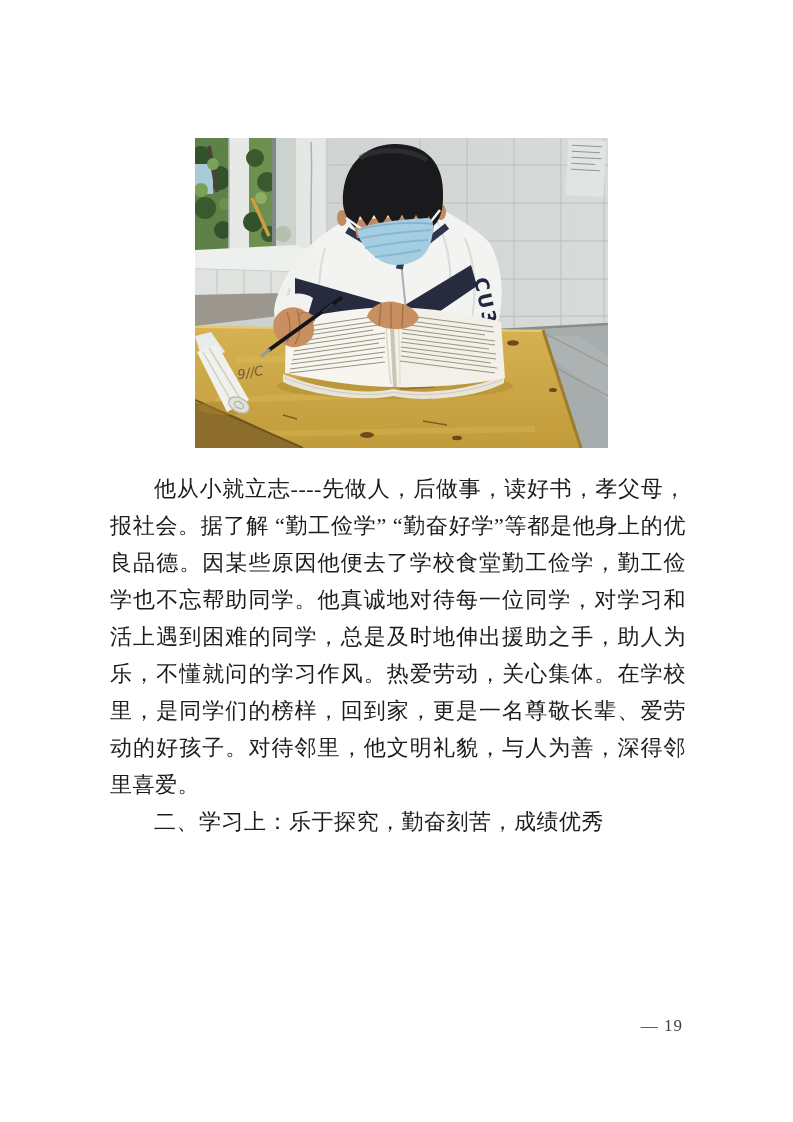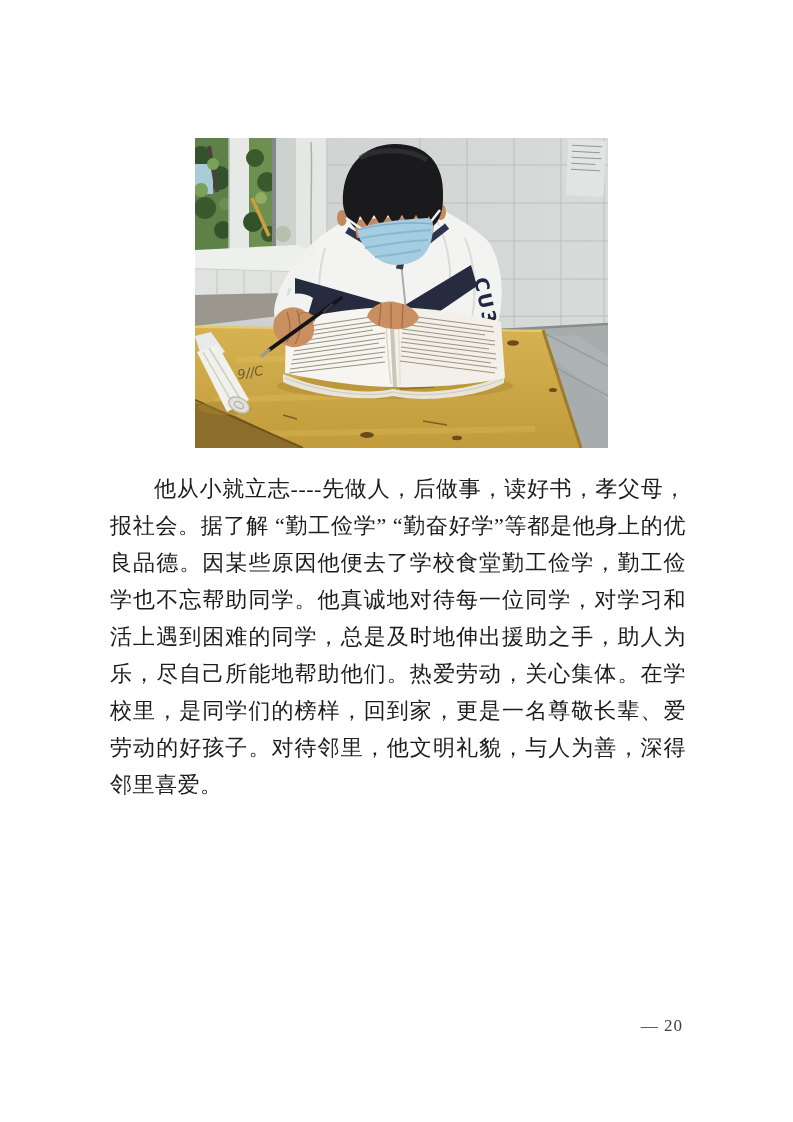"他从小就立志----先做人，后做事，读好书，孝父母，报社会。据了解 “勤工俭学”" p.para { text: 尽自己所能地帮助他们 -> 不懂就问的学习作风 }
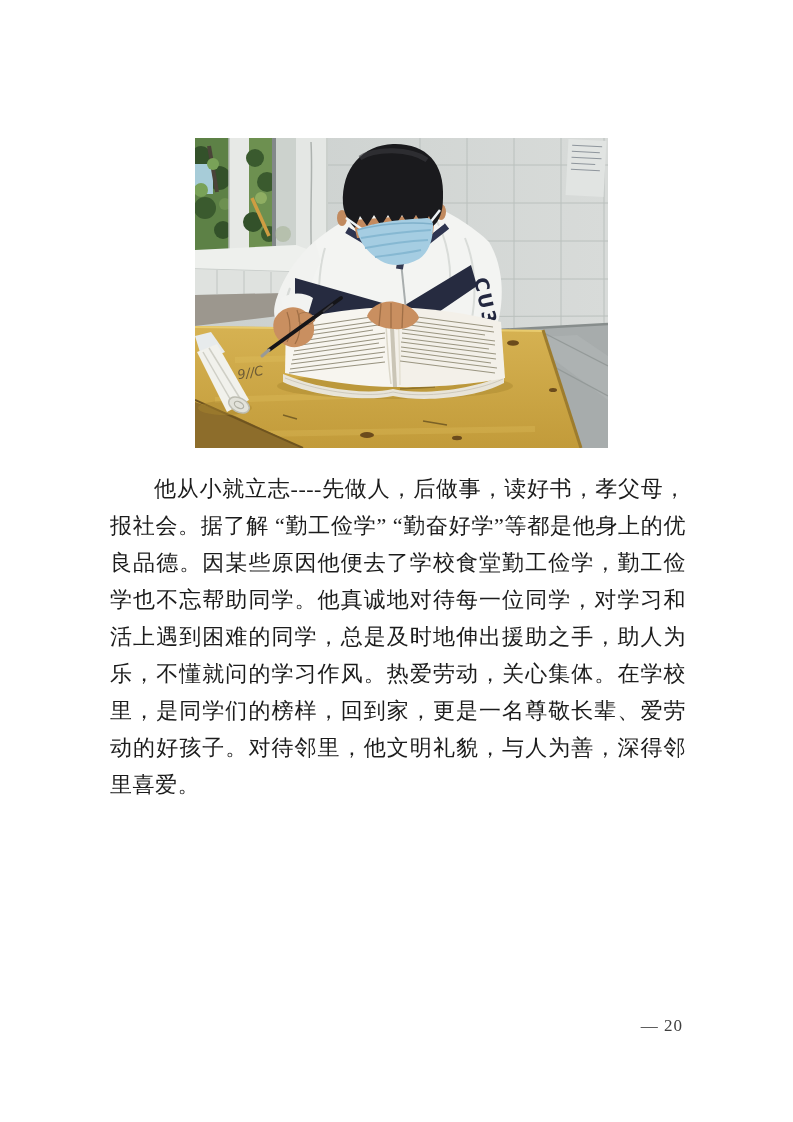"二、学习上：乐于探究，勤奋刻苦，成绩优秀" p.para { html: none -> <p>二、学习上：乐于探究，勤奋刻苦，成绩优秀</p> }
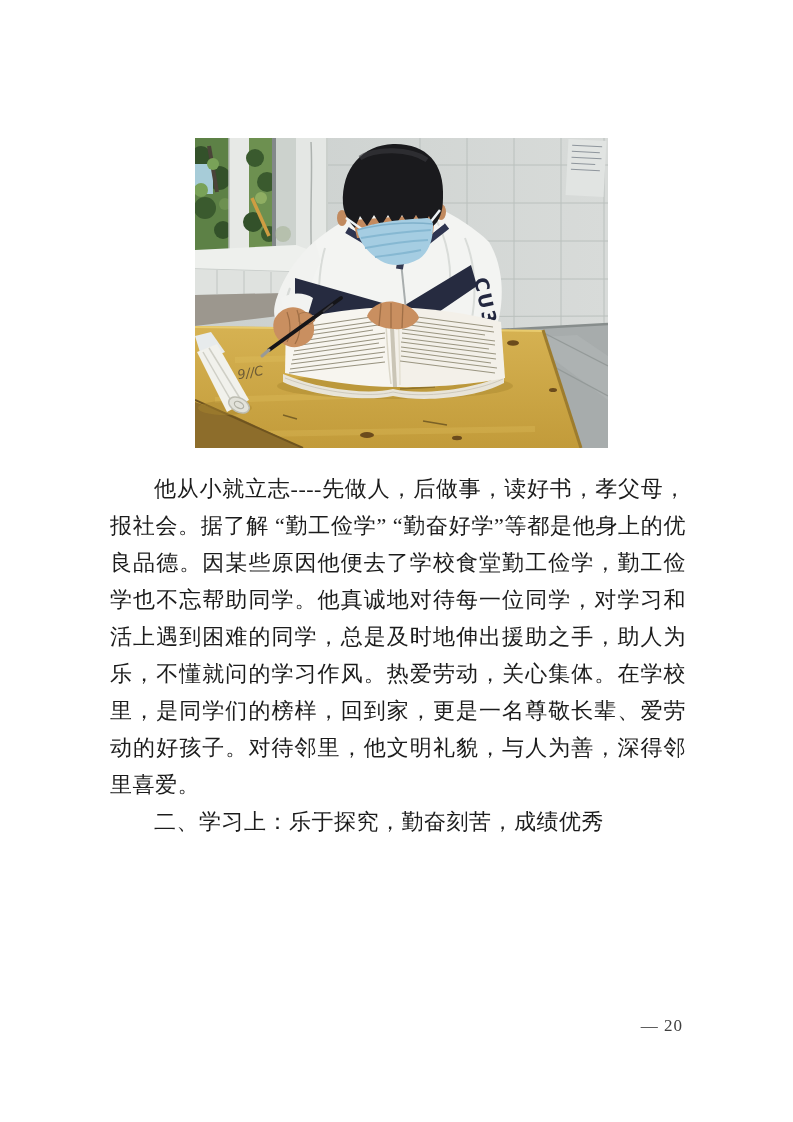"— 20" span { text: 20 -> 19 }
